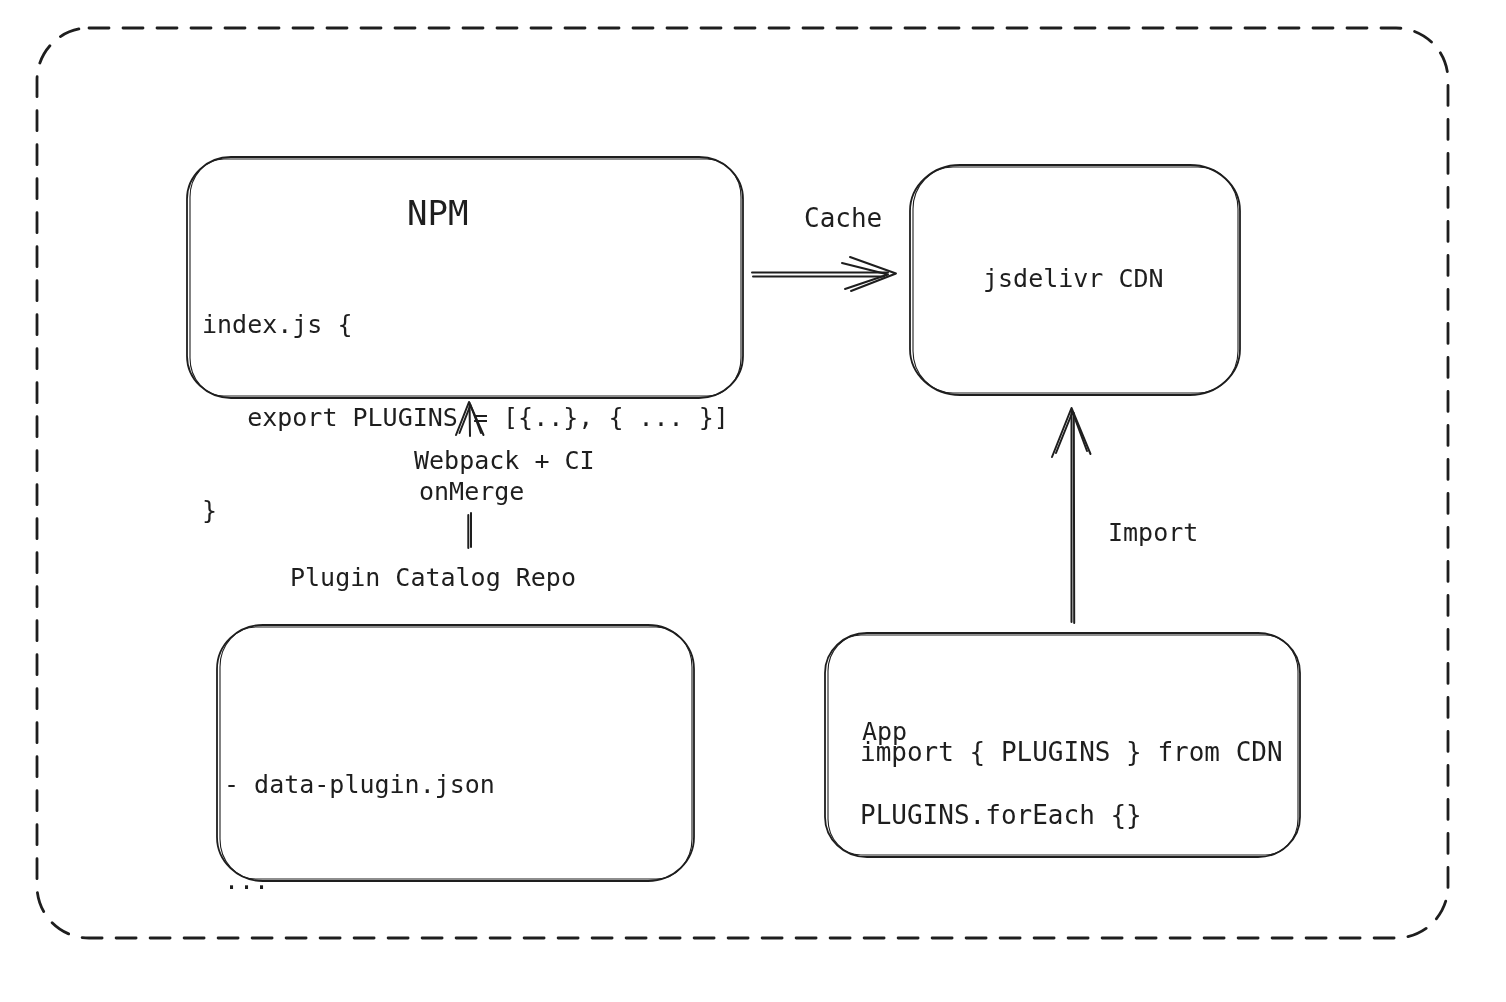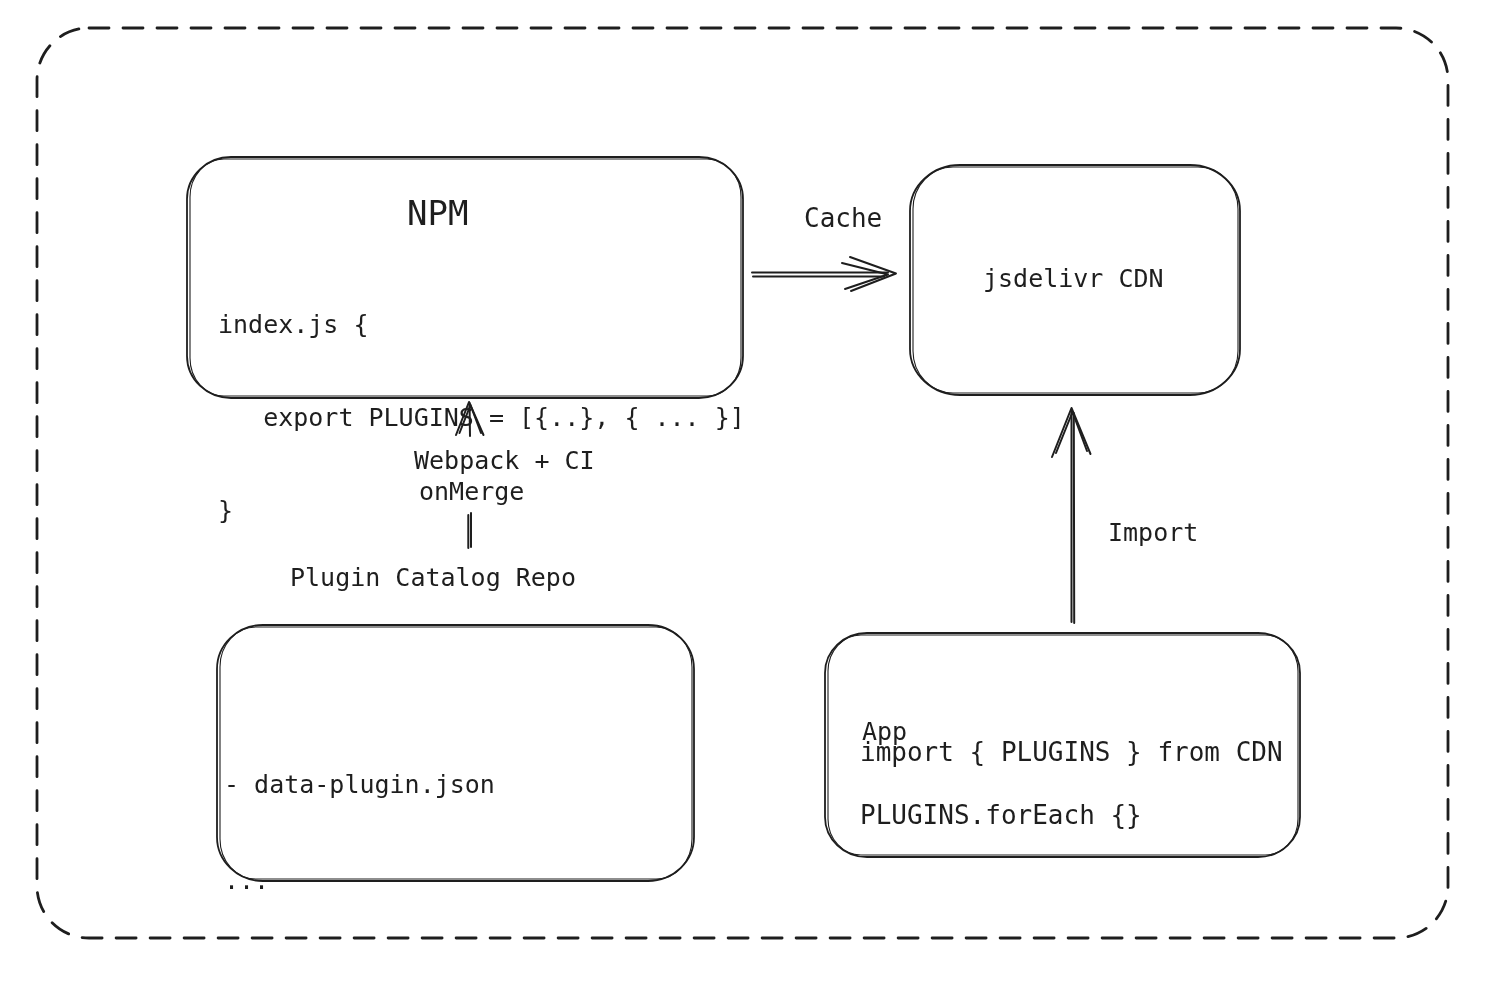"index.js {" div.txt { left: 218px -> 202px }
